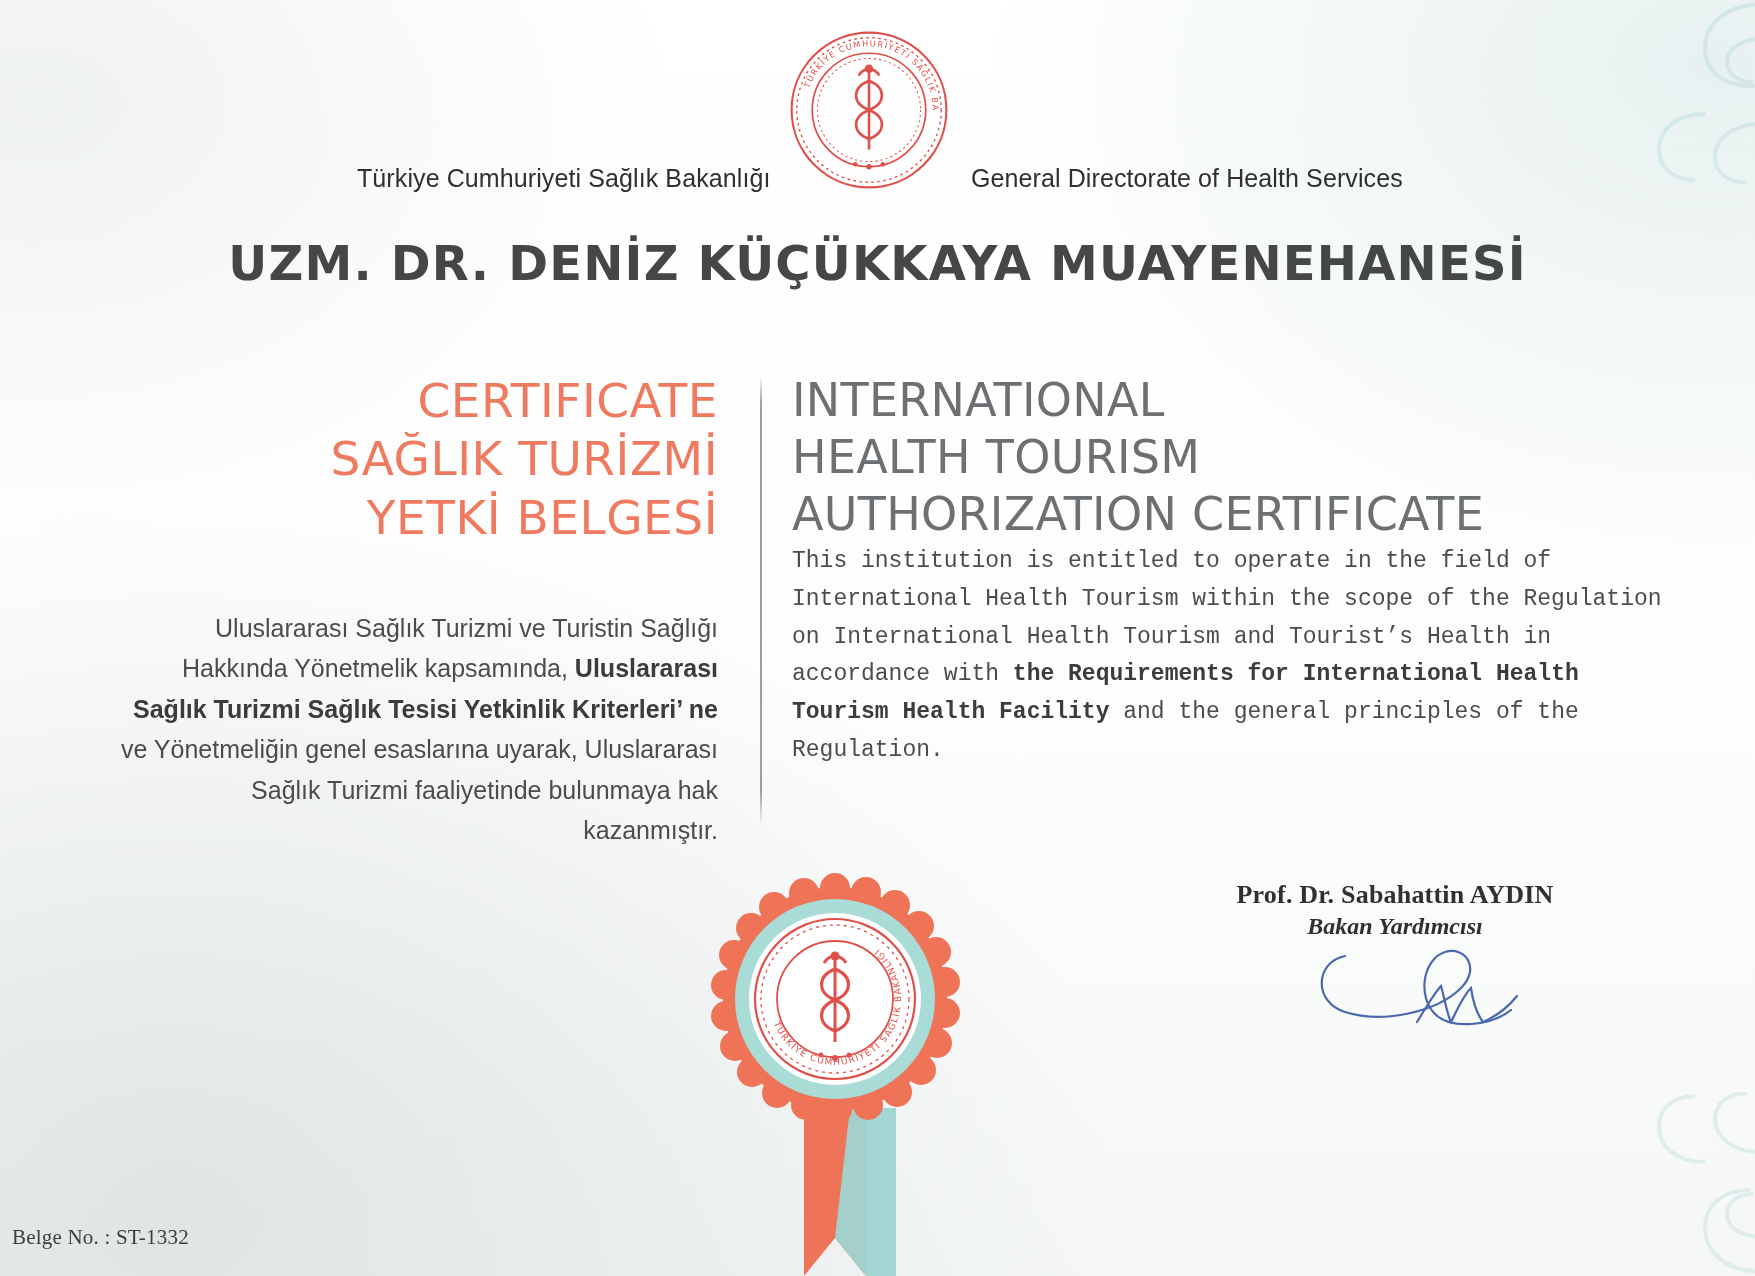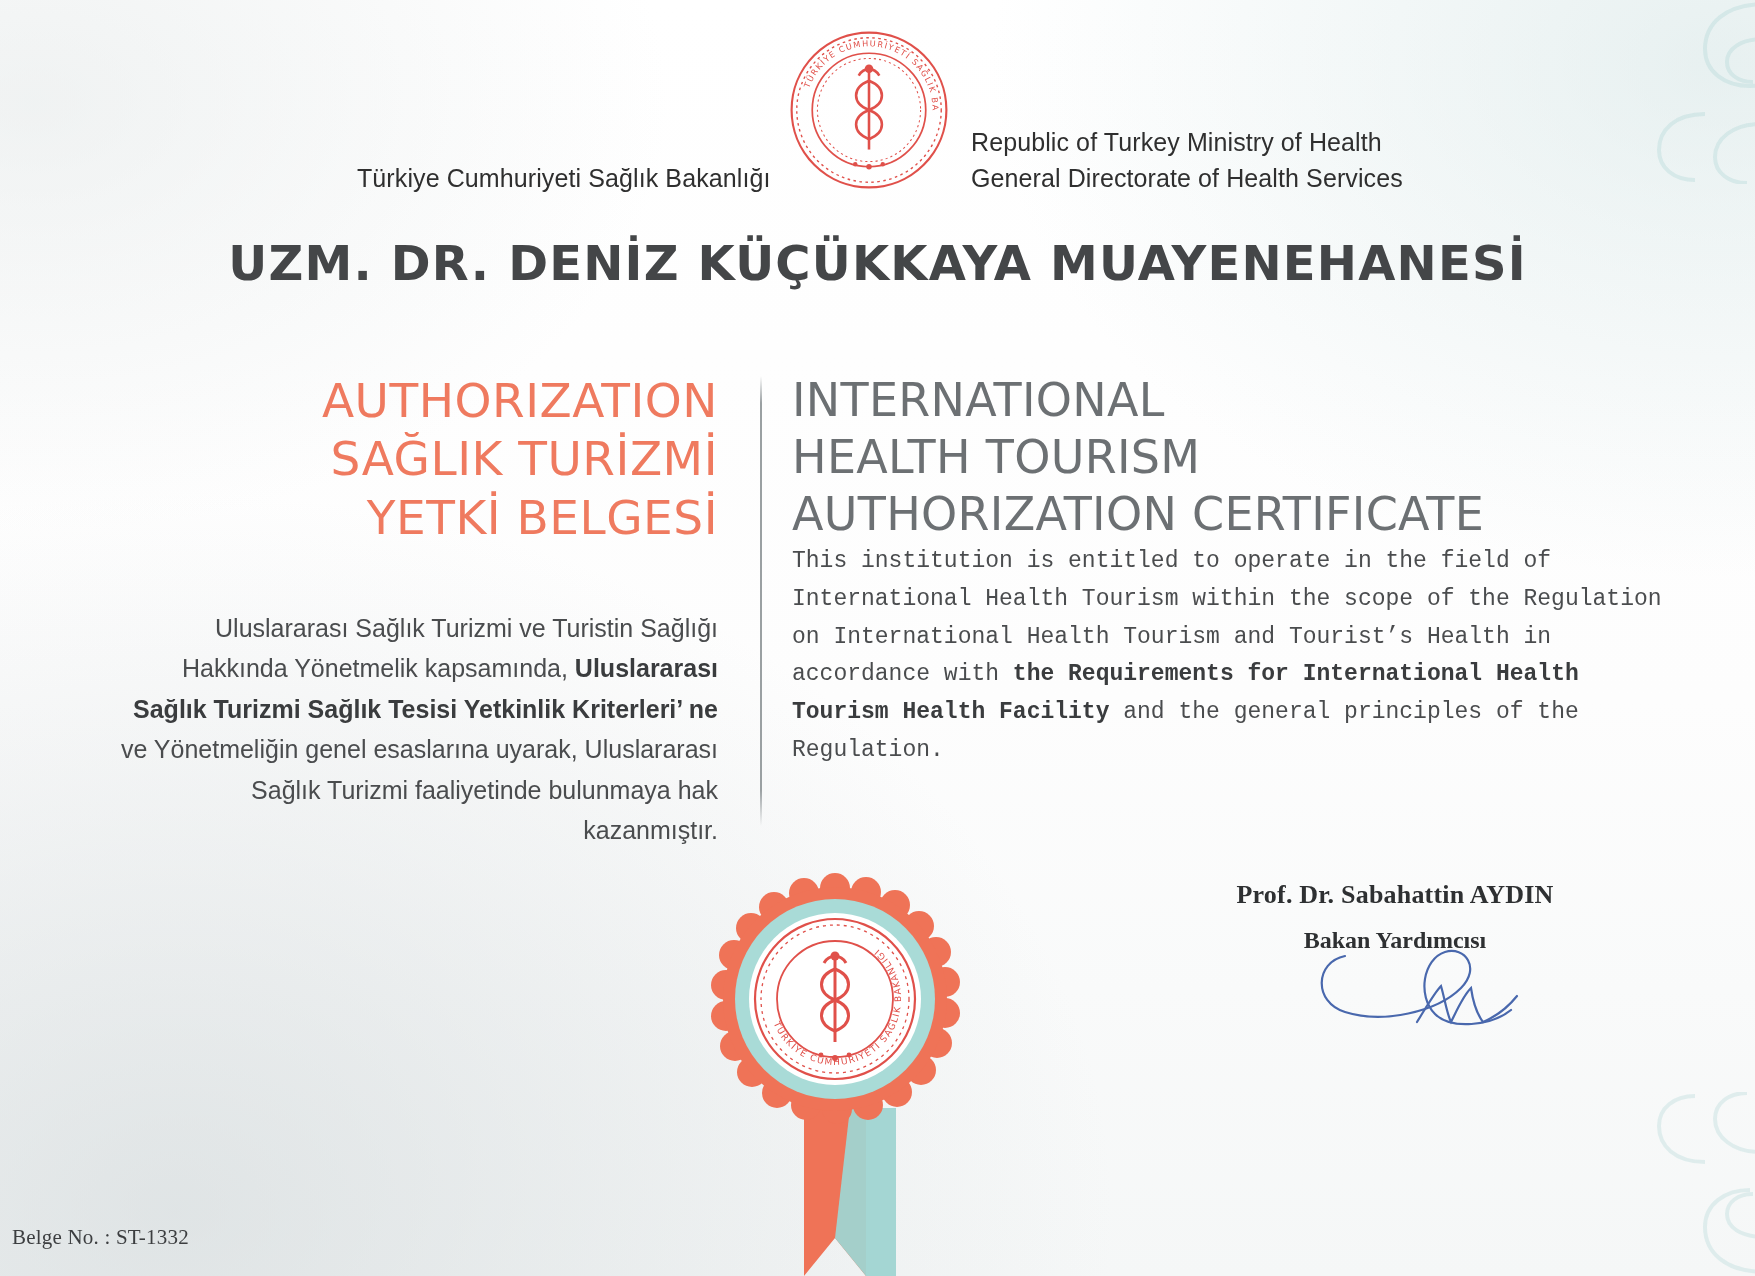"Republic of Turkey Ministry of" div { html: <div>Republic of Turkey Ministry of Health</div> -> none }
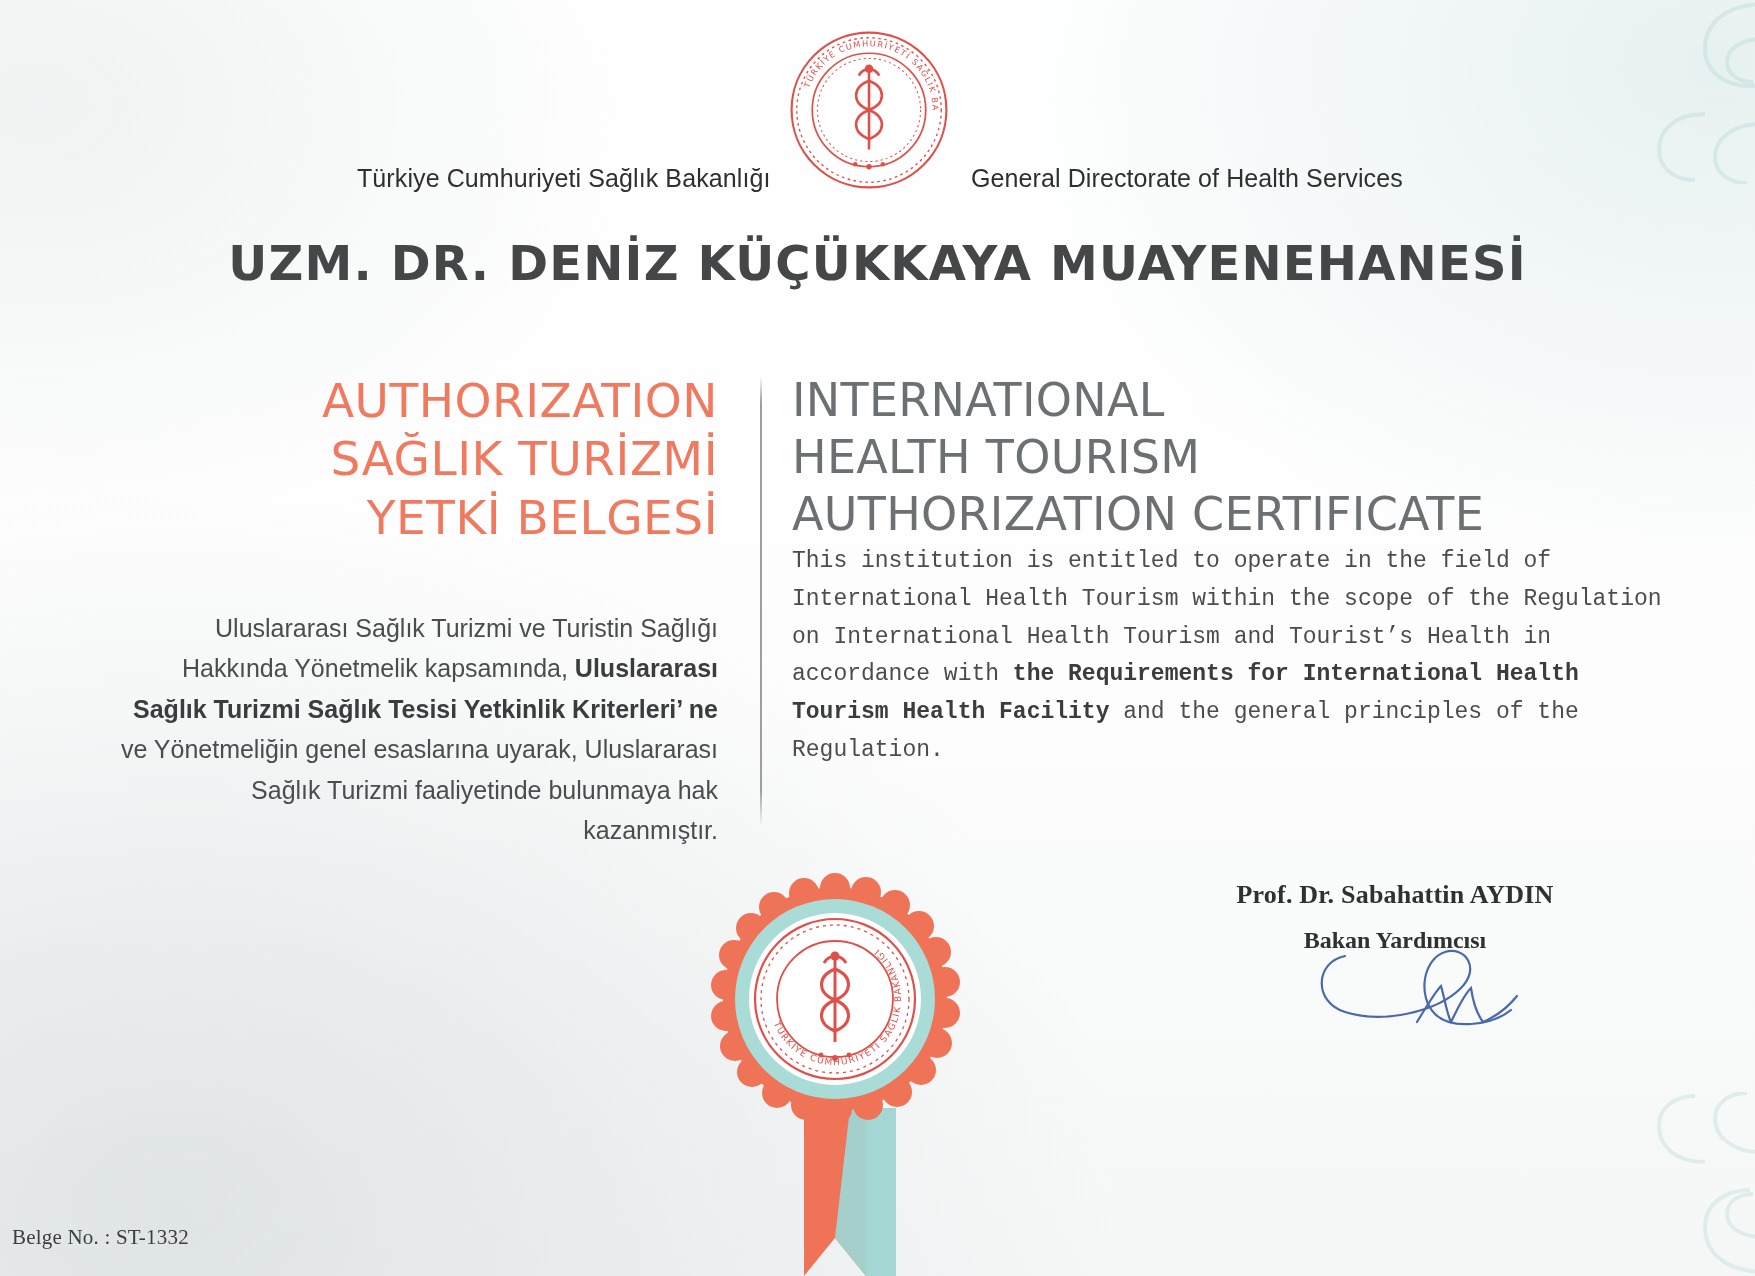"AUTHORIZATION" div { text: AUTHORIZATION -> CERTIFICATE }
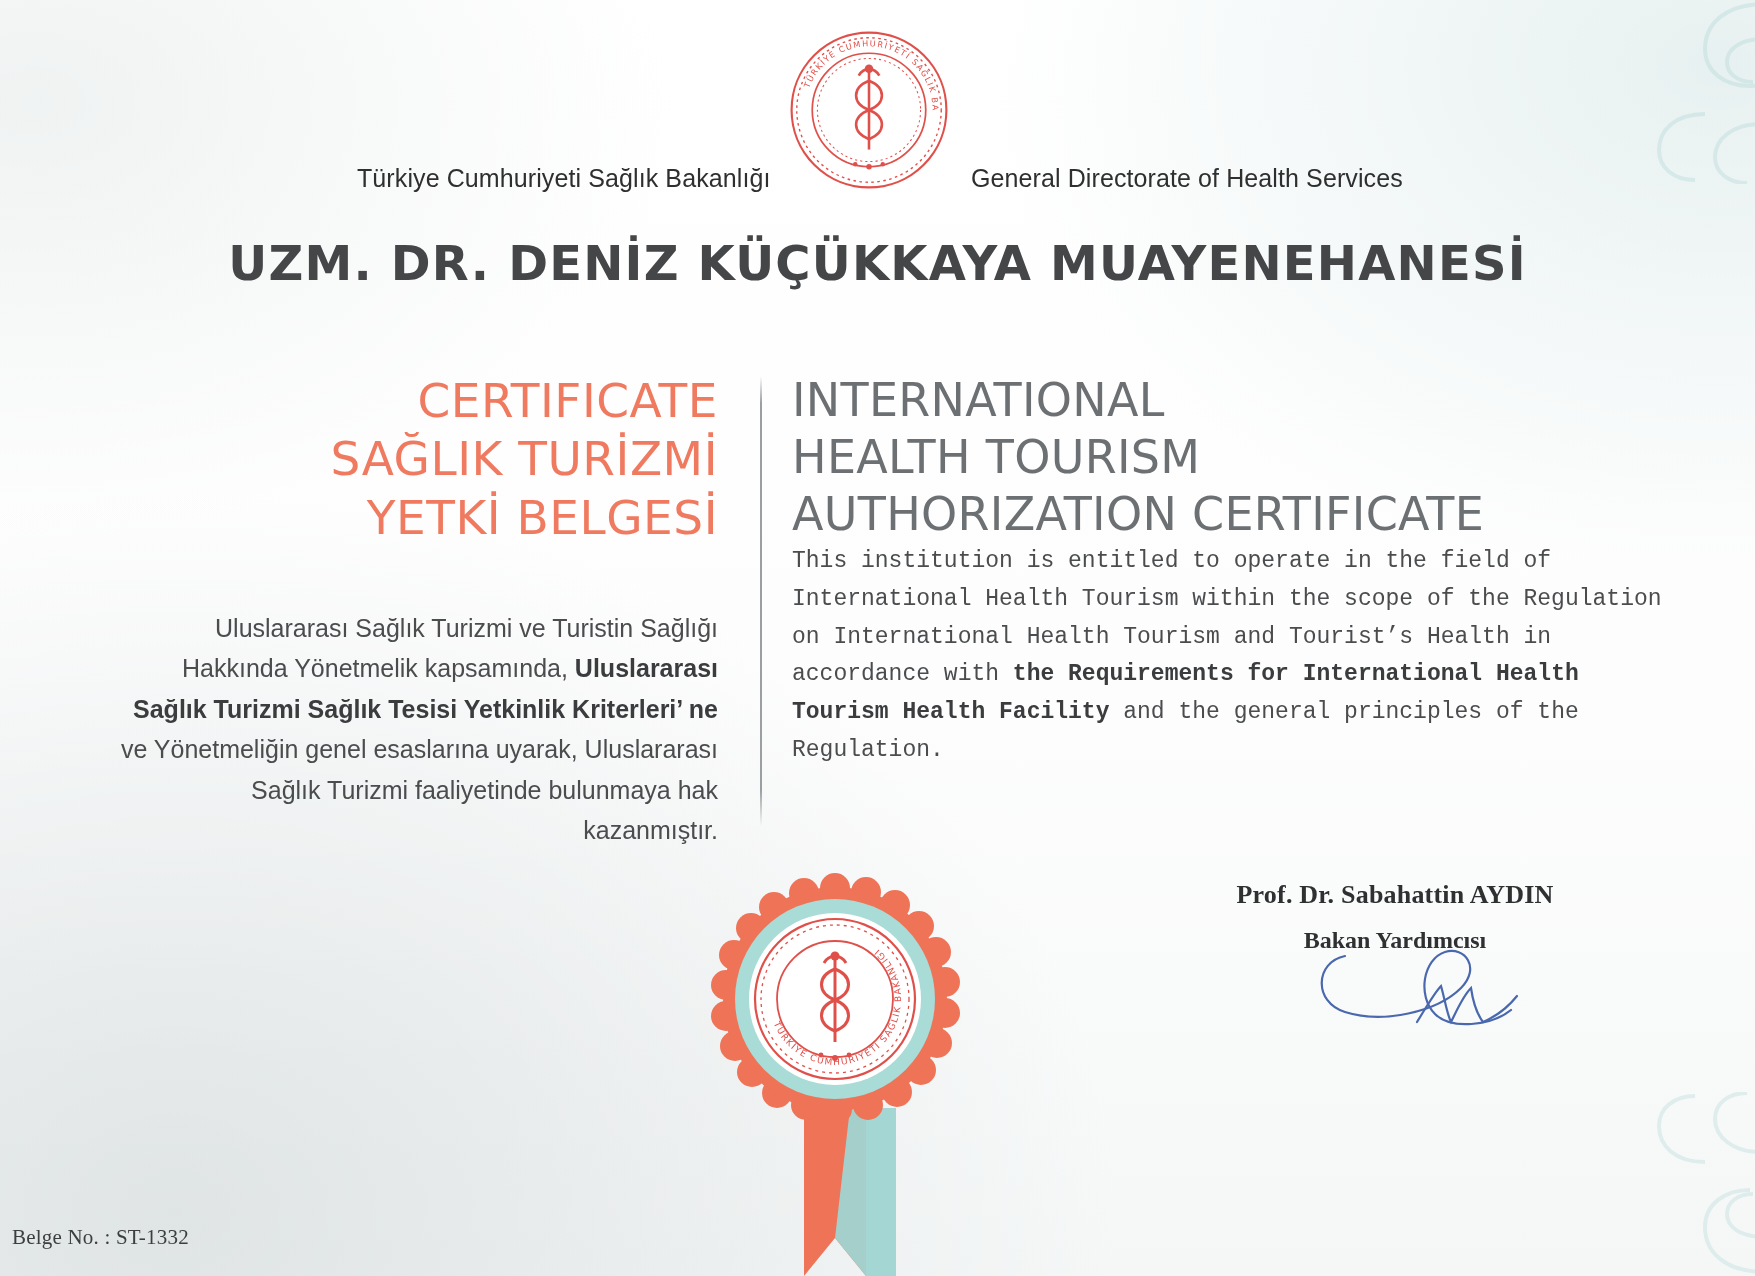"Bakan Yardımcısı" .sig-title { font-style: none -> italic; margin-top: 17px -> 3px }
